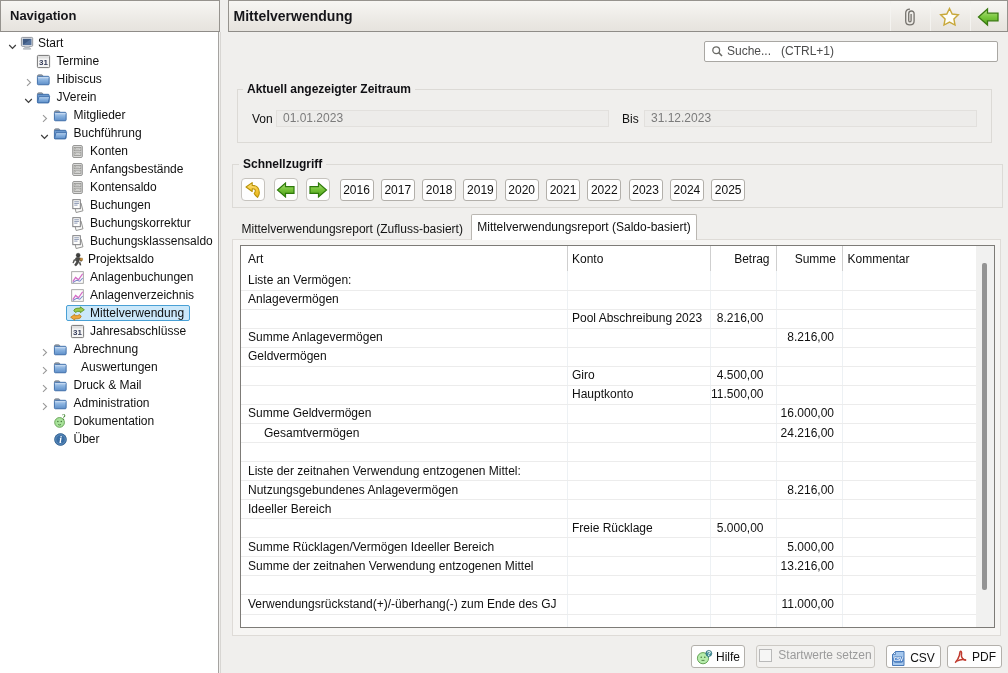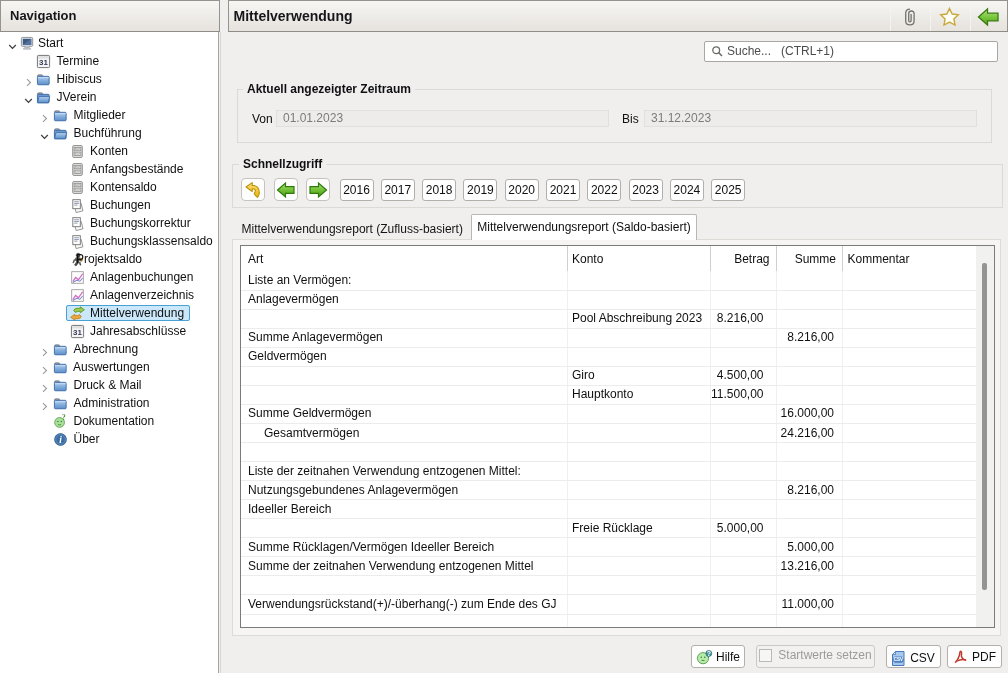"Projektsaldo" span { left: 76px -> 88px }
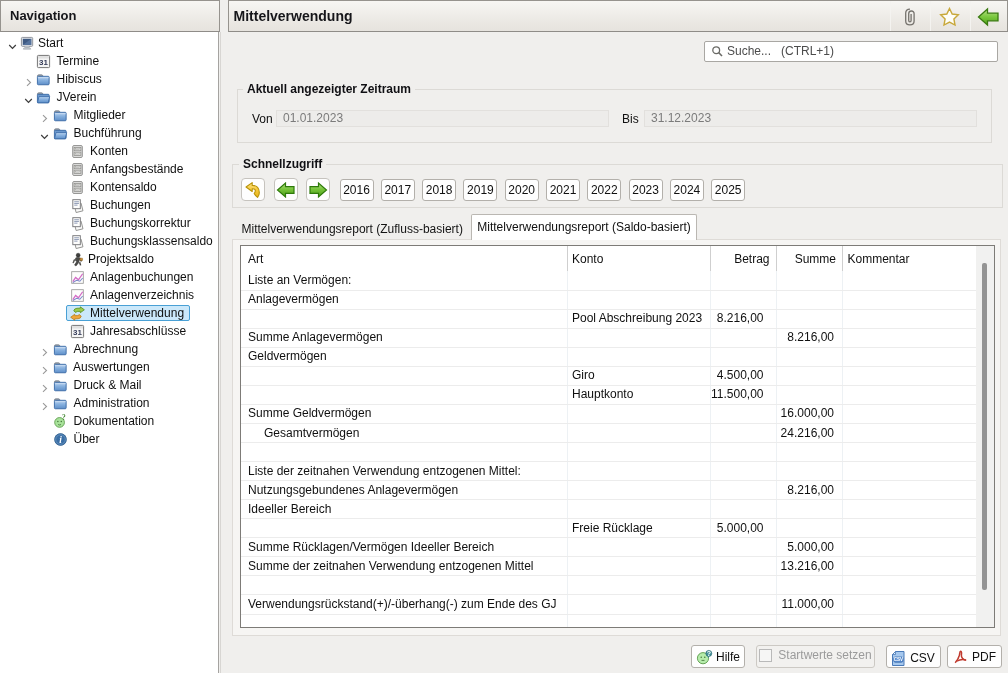"Auswertungen" span { left: 73px -> 81px }
